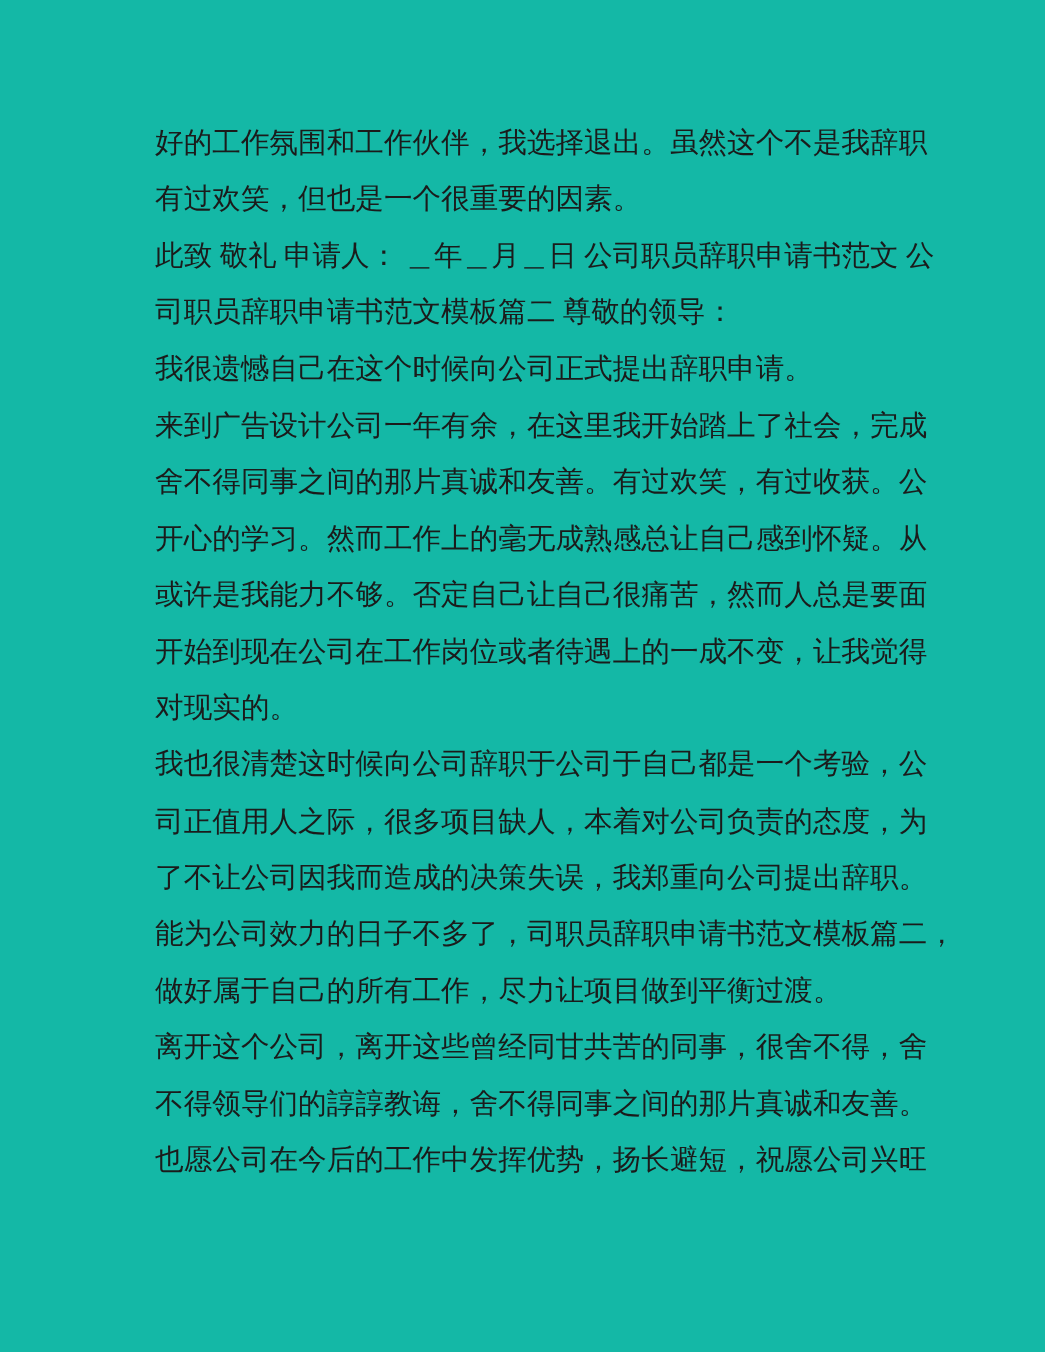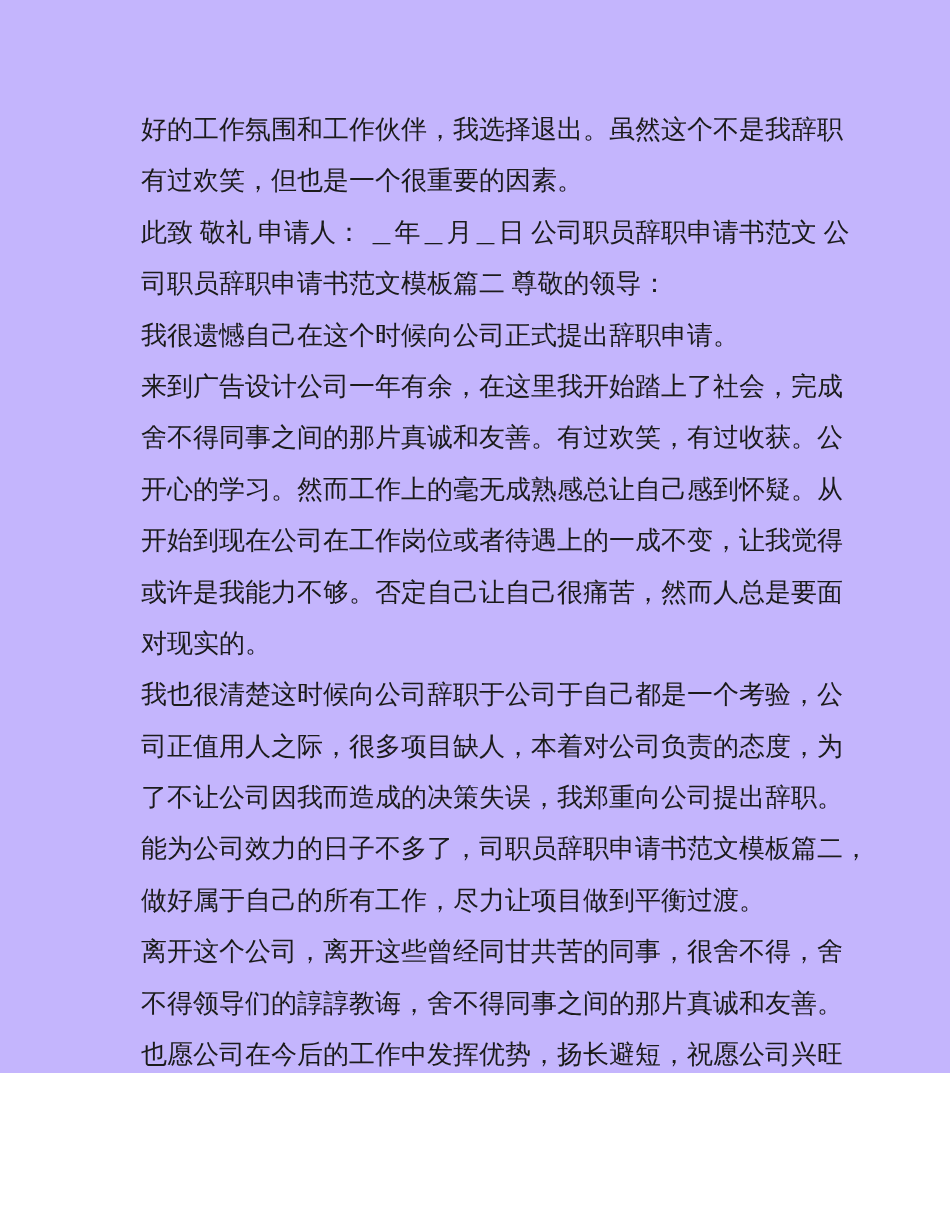"好的工作氛围和工作伙伴，我选择退出。虽然这个不是我辞职" .page { background: #c4b5fd -> #14b8a6; height: 1073px -> 1229px }
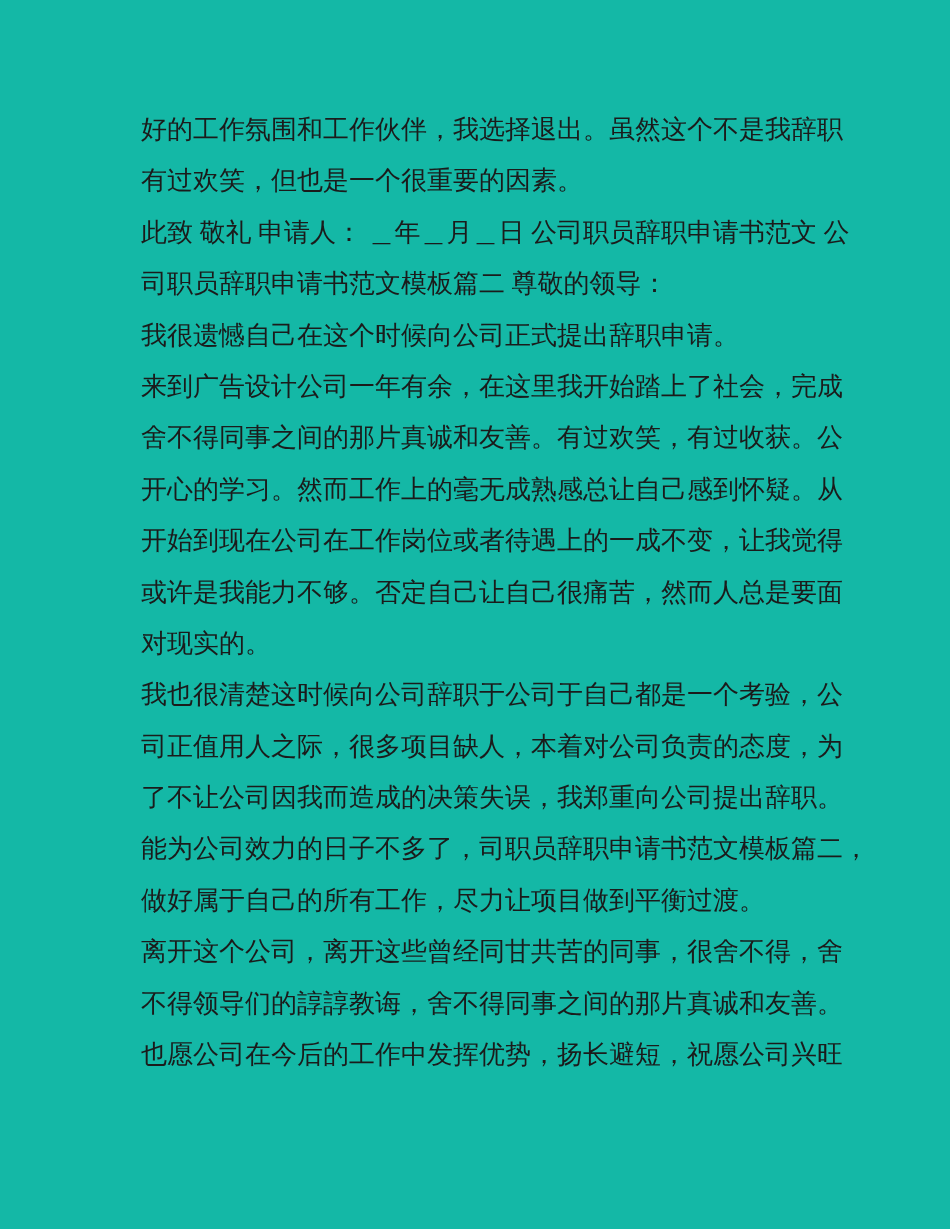"开始到现在公司在工作岗位或者待遇上的一成不变，让我觉得" div.doc-line { order: before "或许是我能力不够。否定自己让自己很痛苦，然而人总是要面" -> after "或许是我能力不够。否定自己让自己很痛苦，然而人总是要面" }
